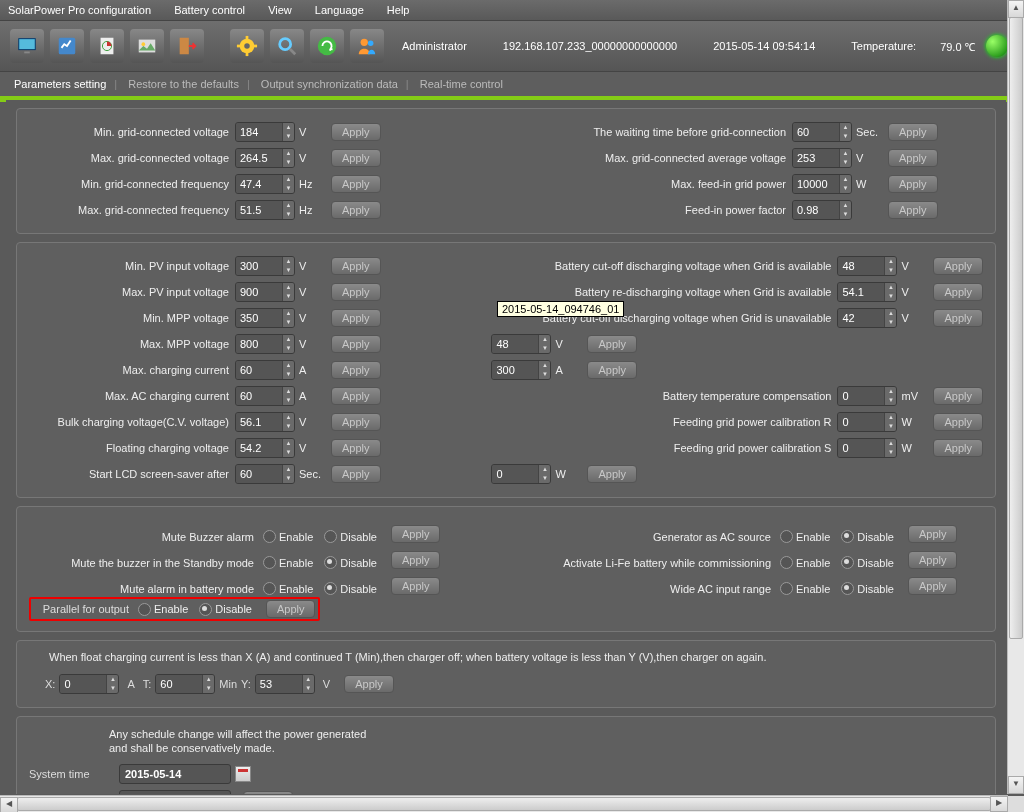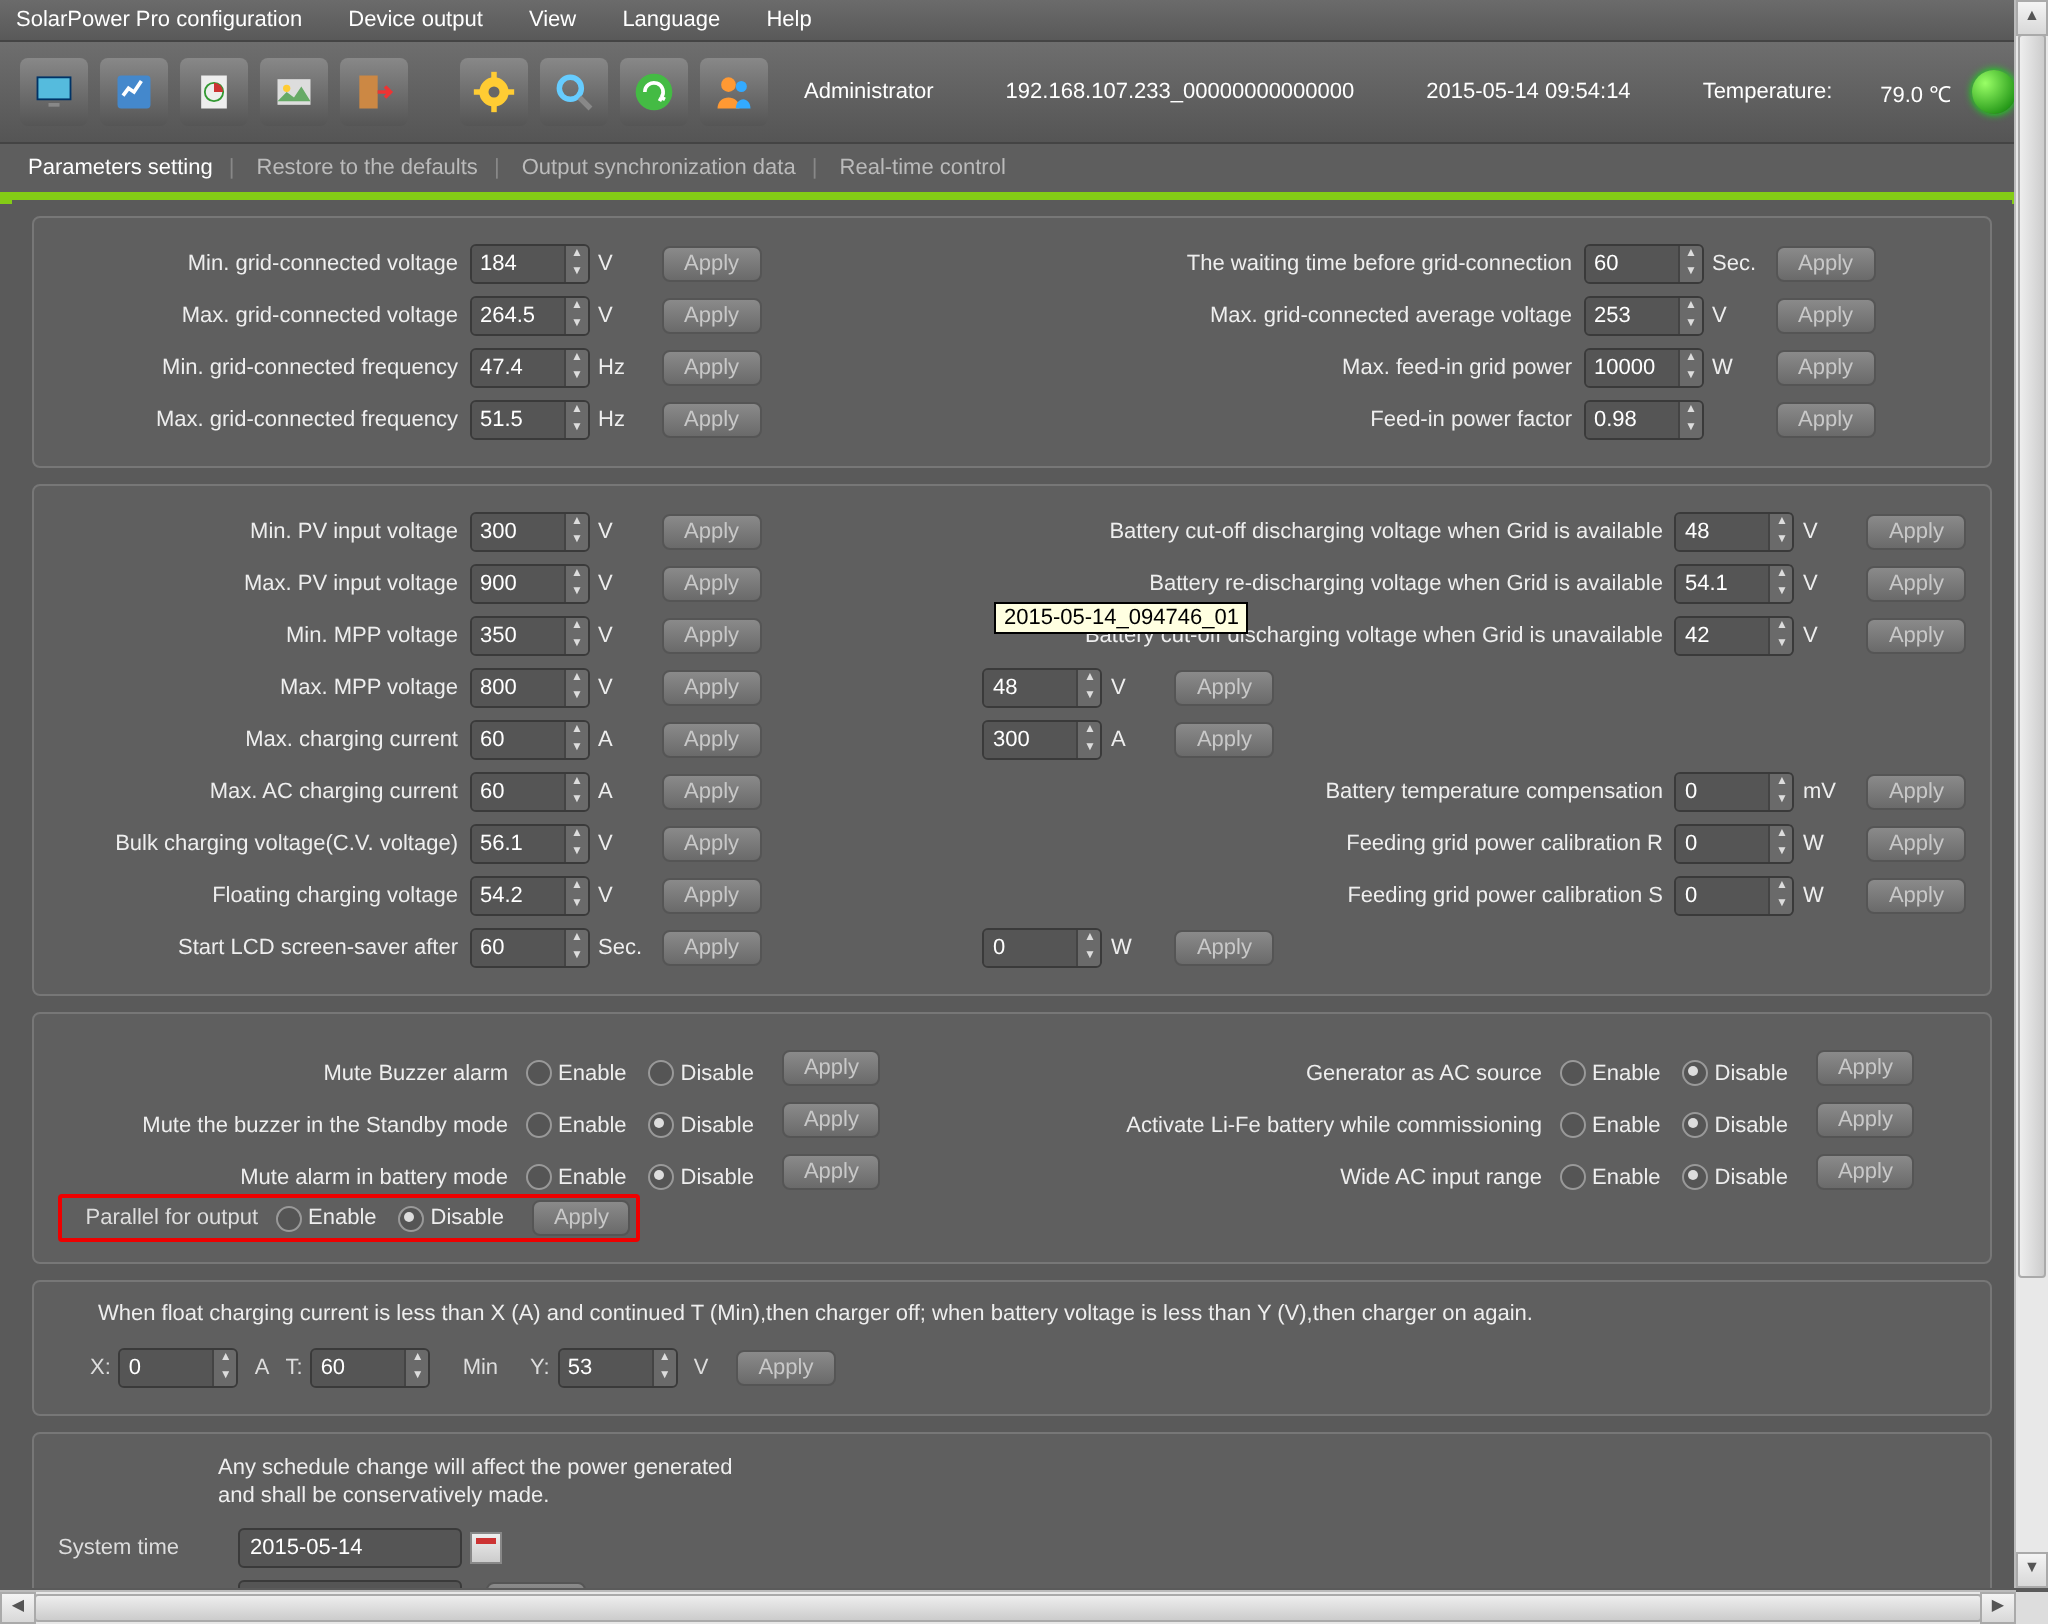"Device output" span { text: Device output -> Battery control }
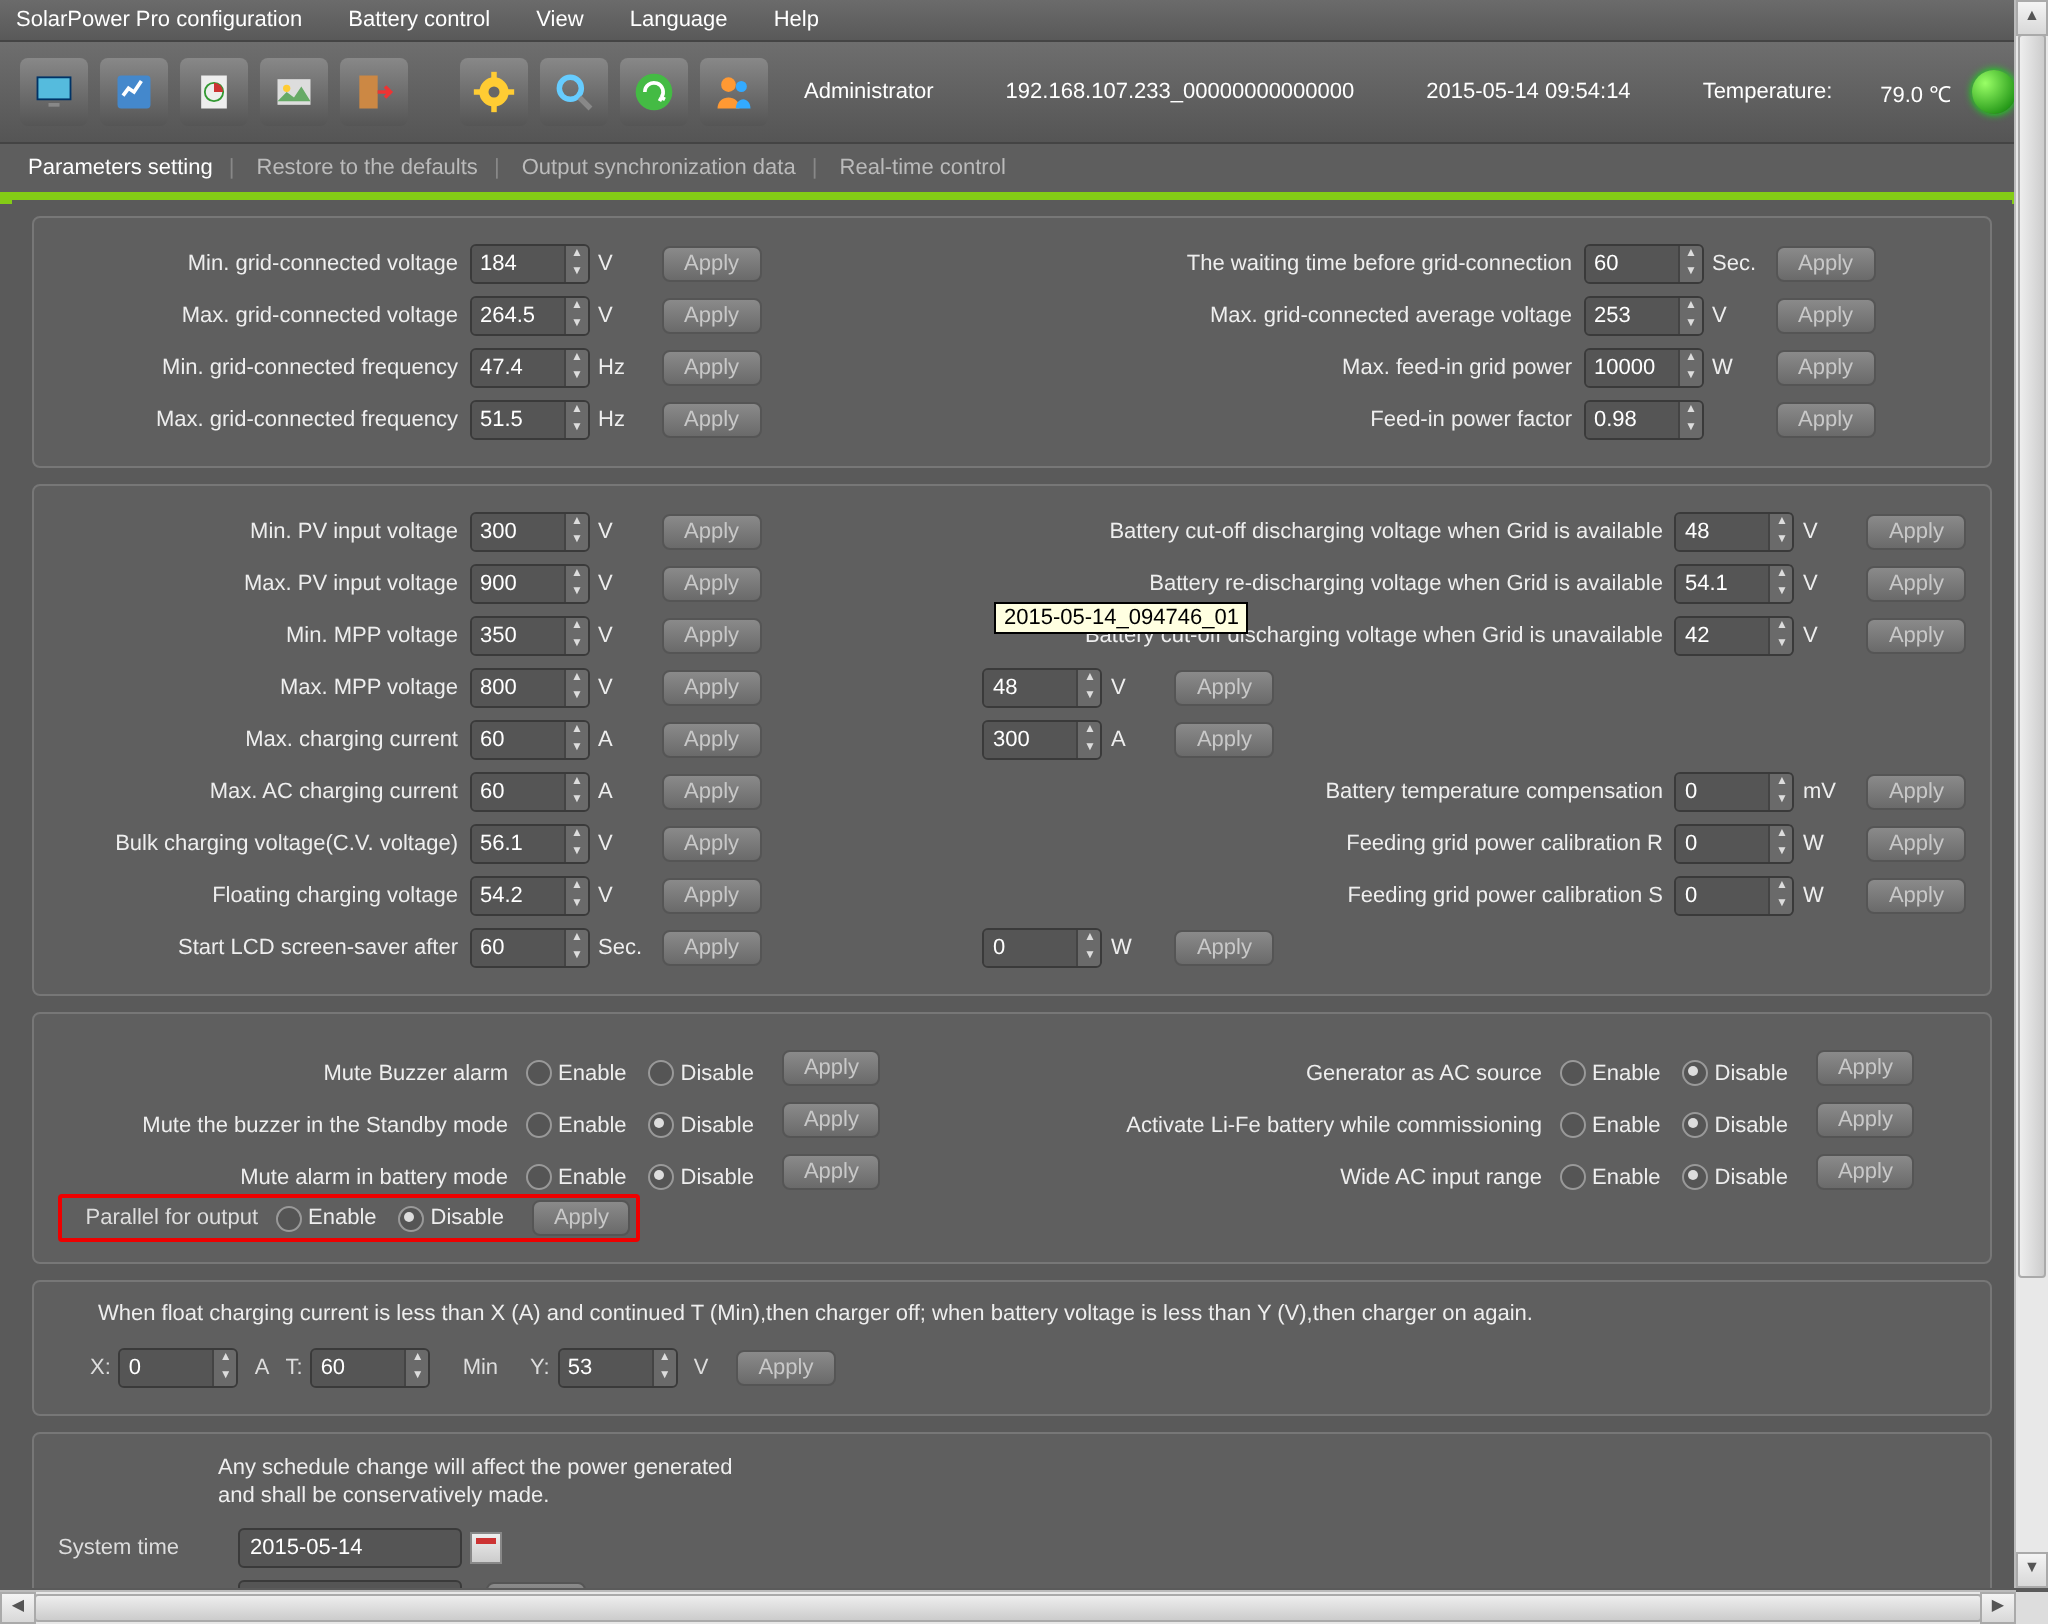"Min" span { margin: 0 16px -> 0 4px }
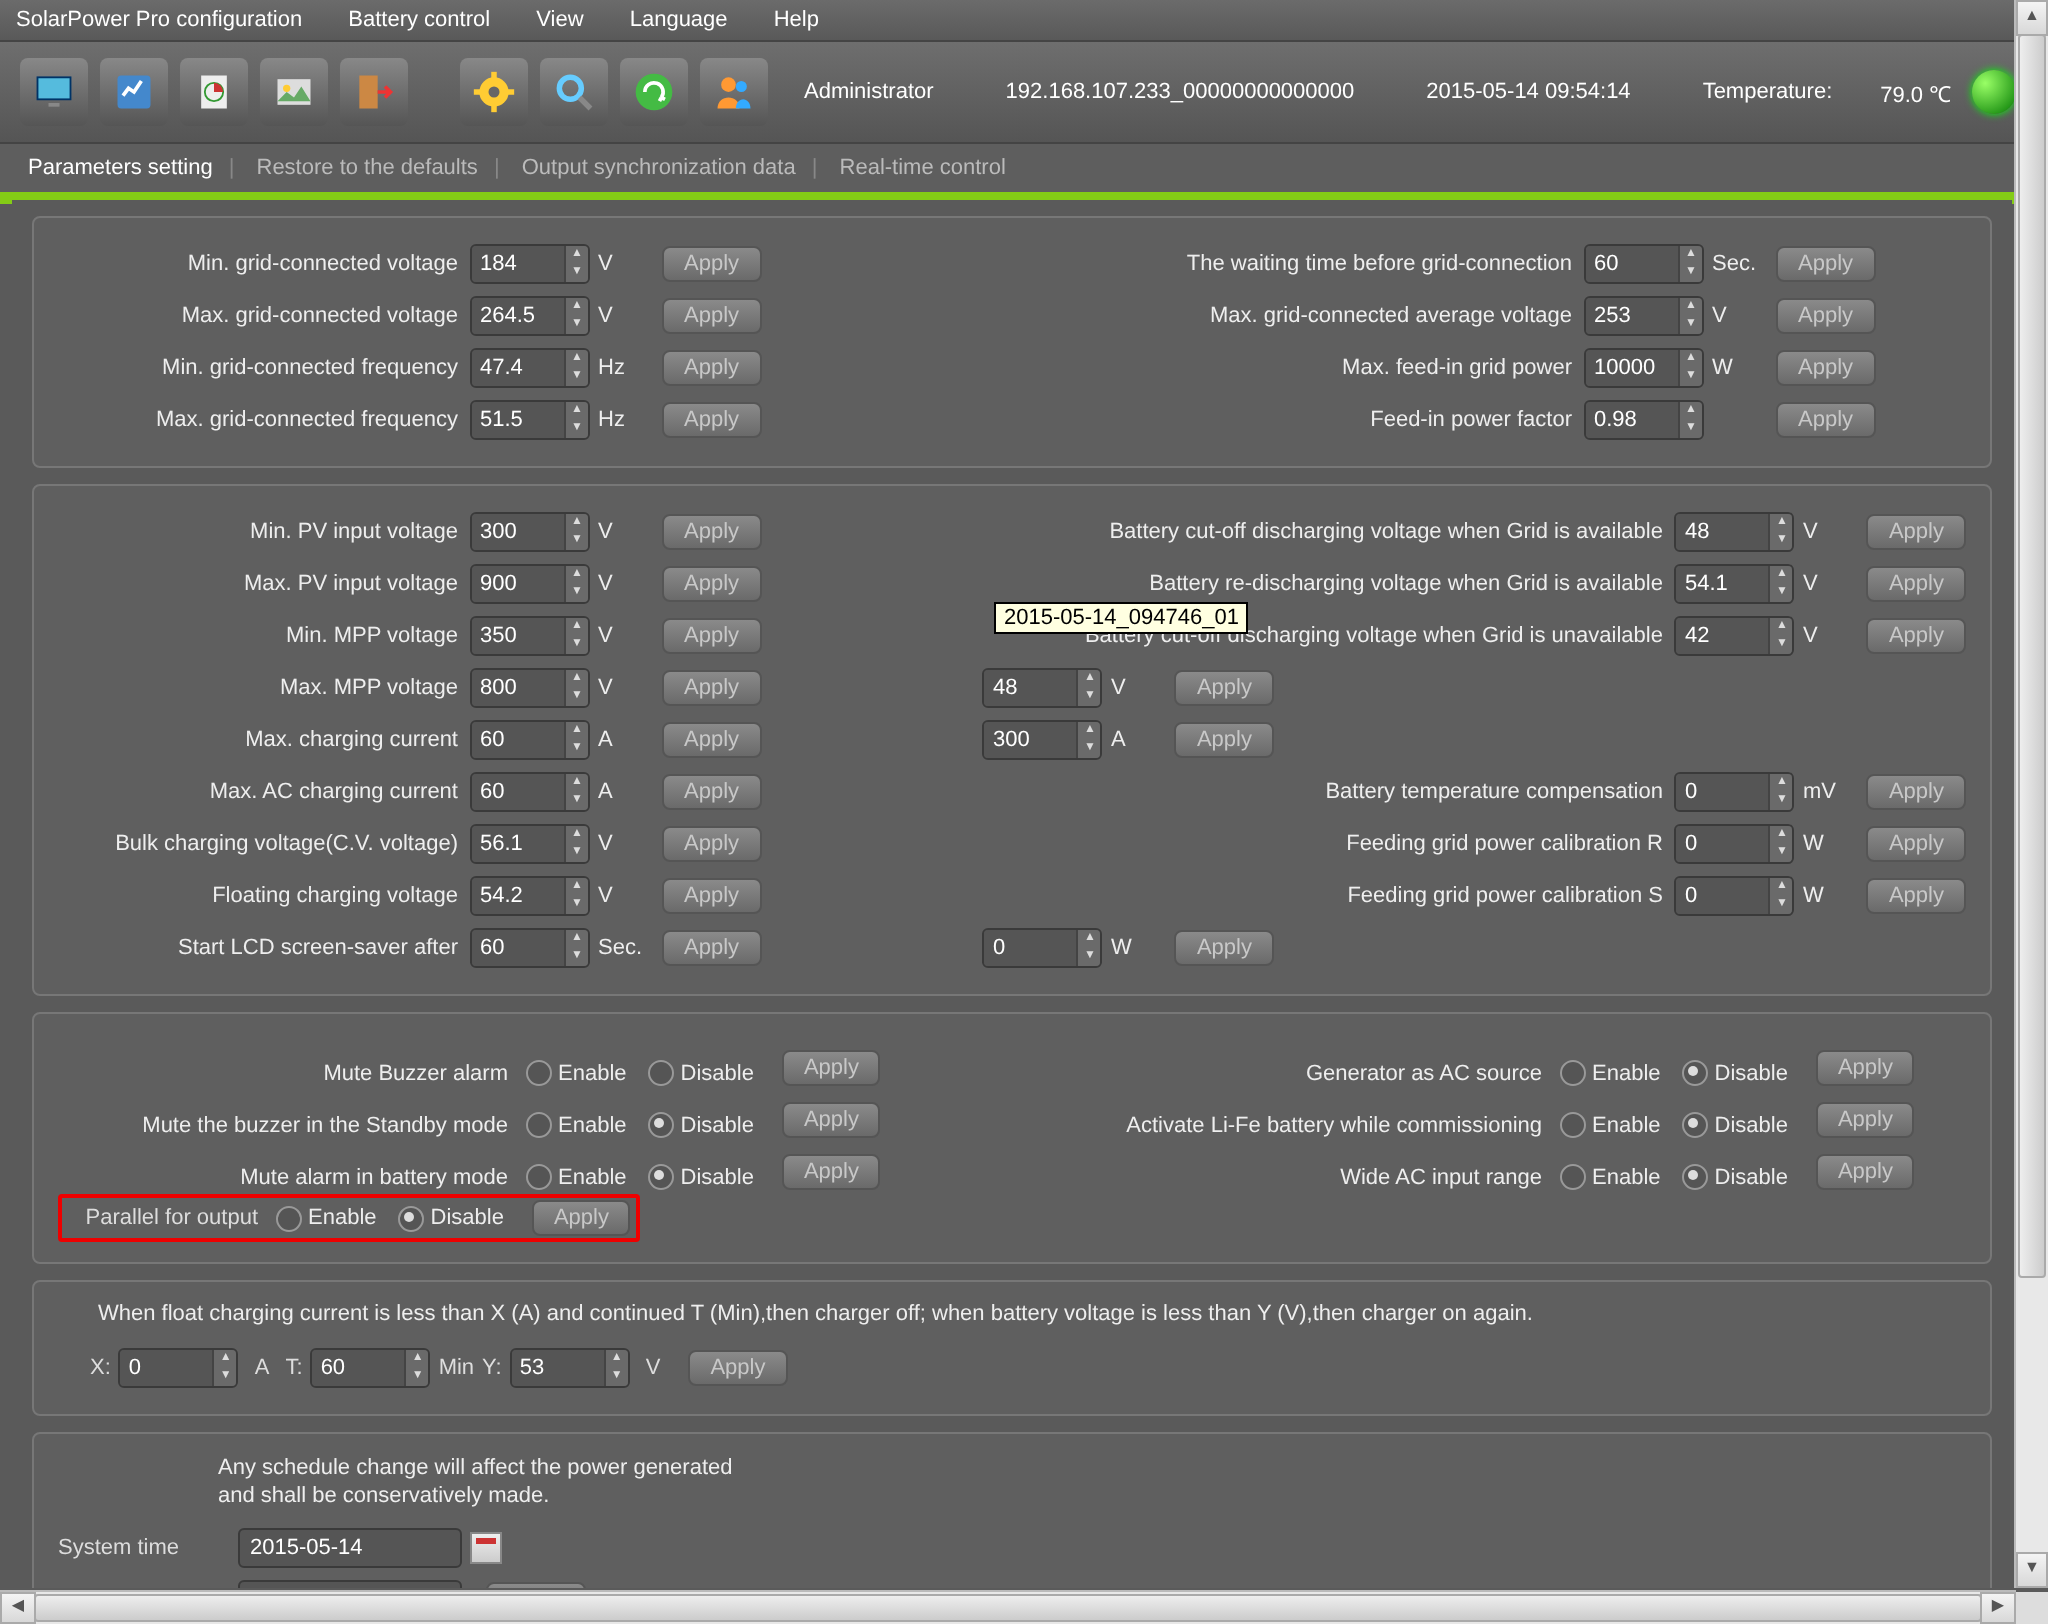"2015-05-14" input.tinput { font-weight: none -> bold }
